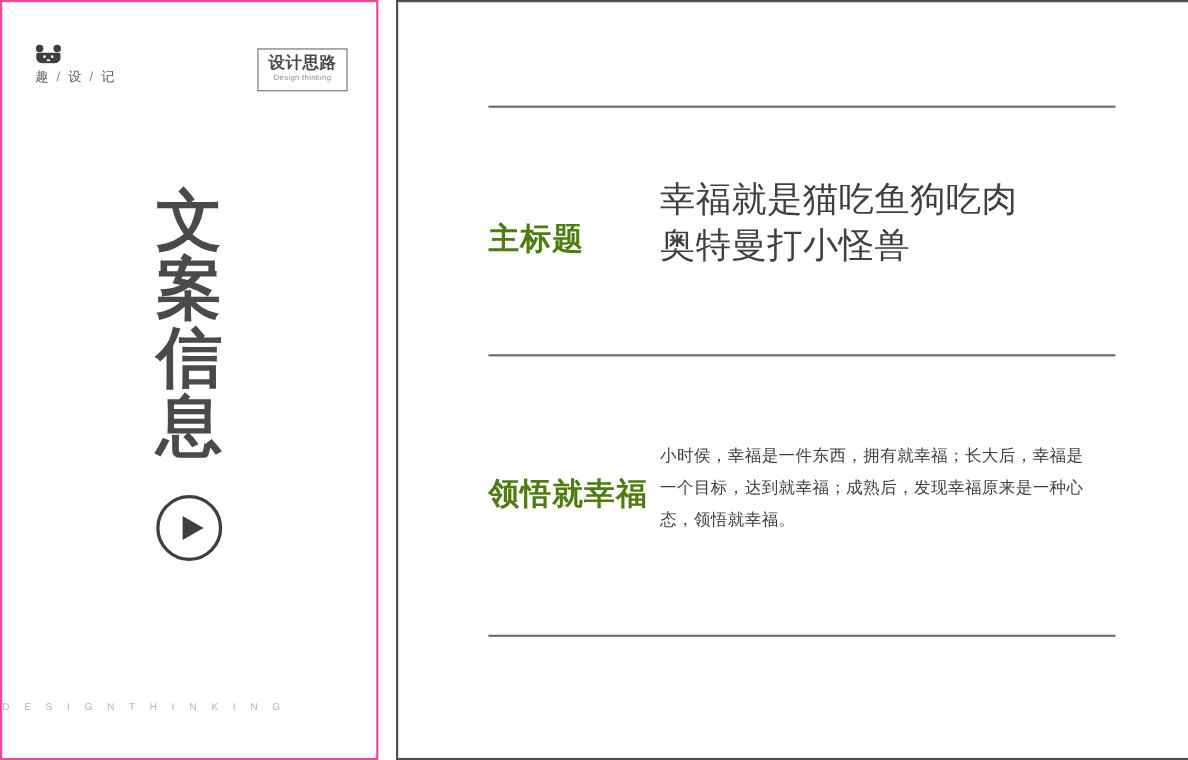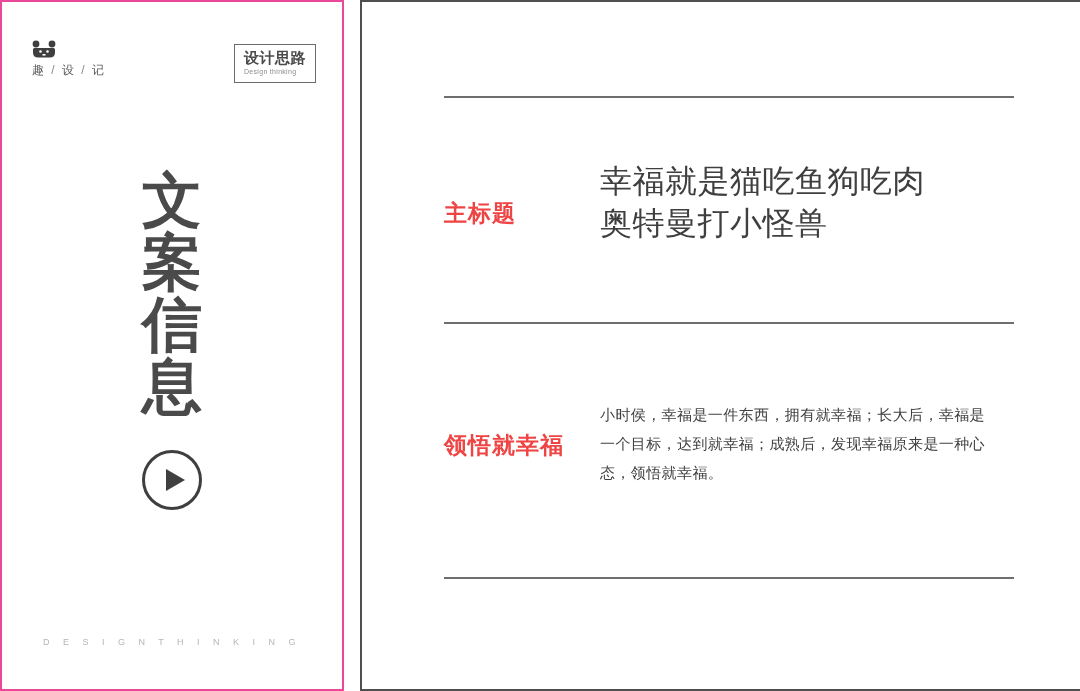"设计思路" .badge { text-align: left -> center }
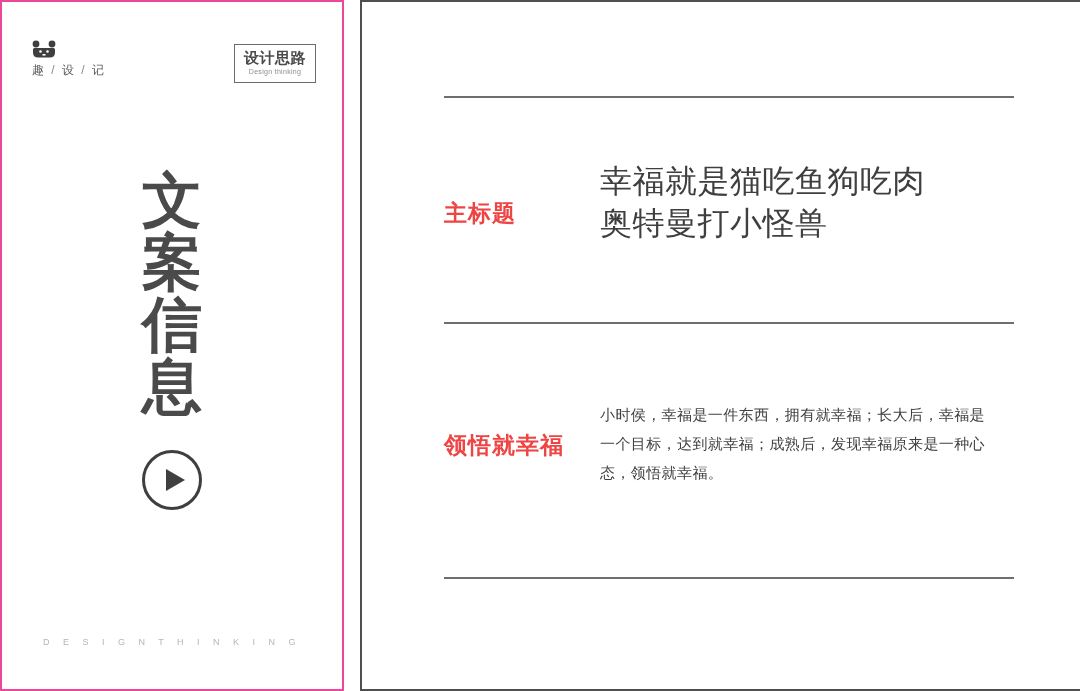"主标题" .row-label { color: #ef4444 -> #4d7c0f; font-size: 23px -> 28px }
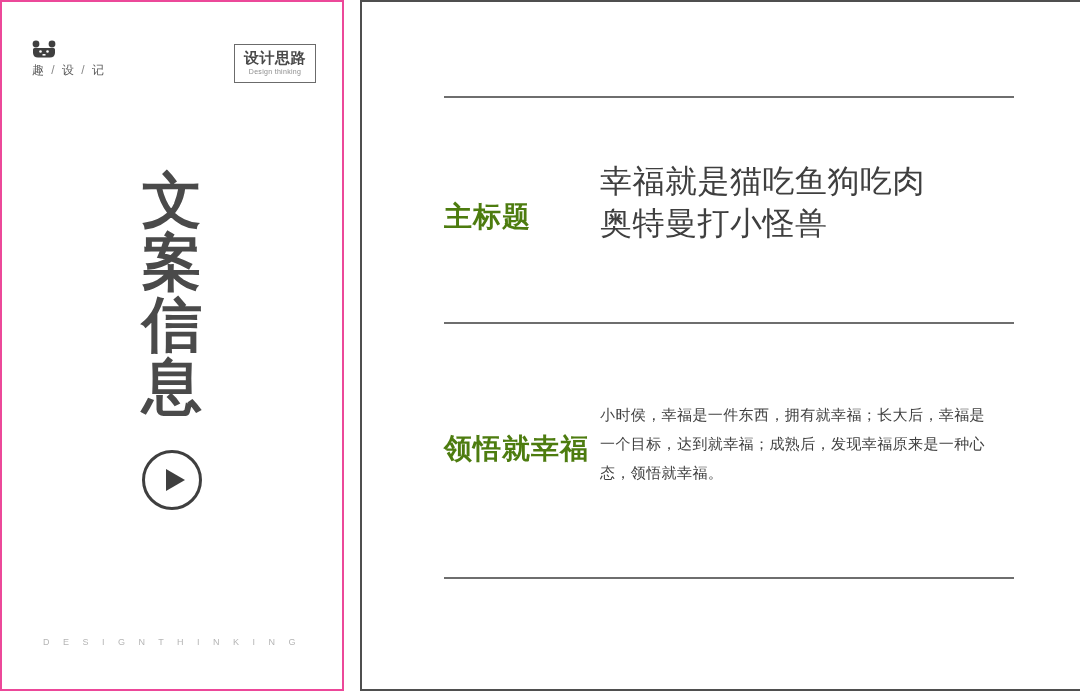"D E S I G" .footer-text { text-align: center -> left }
